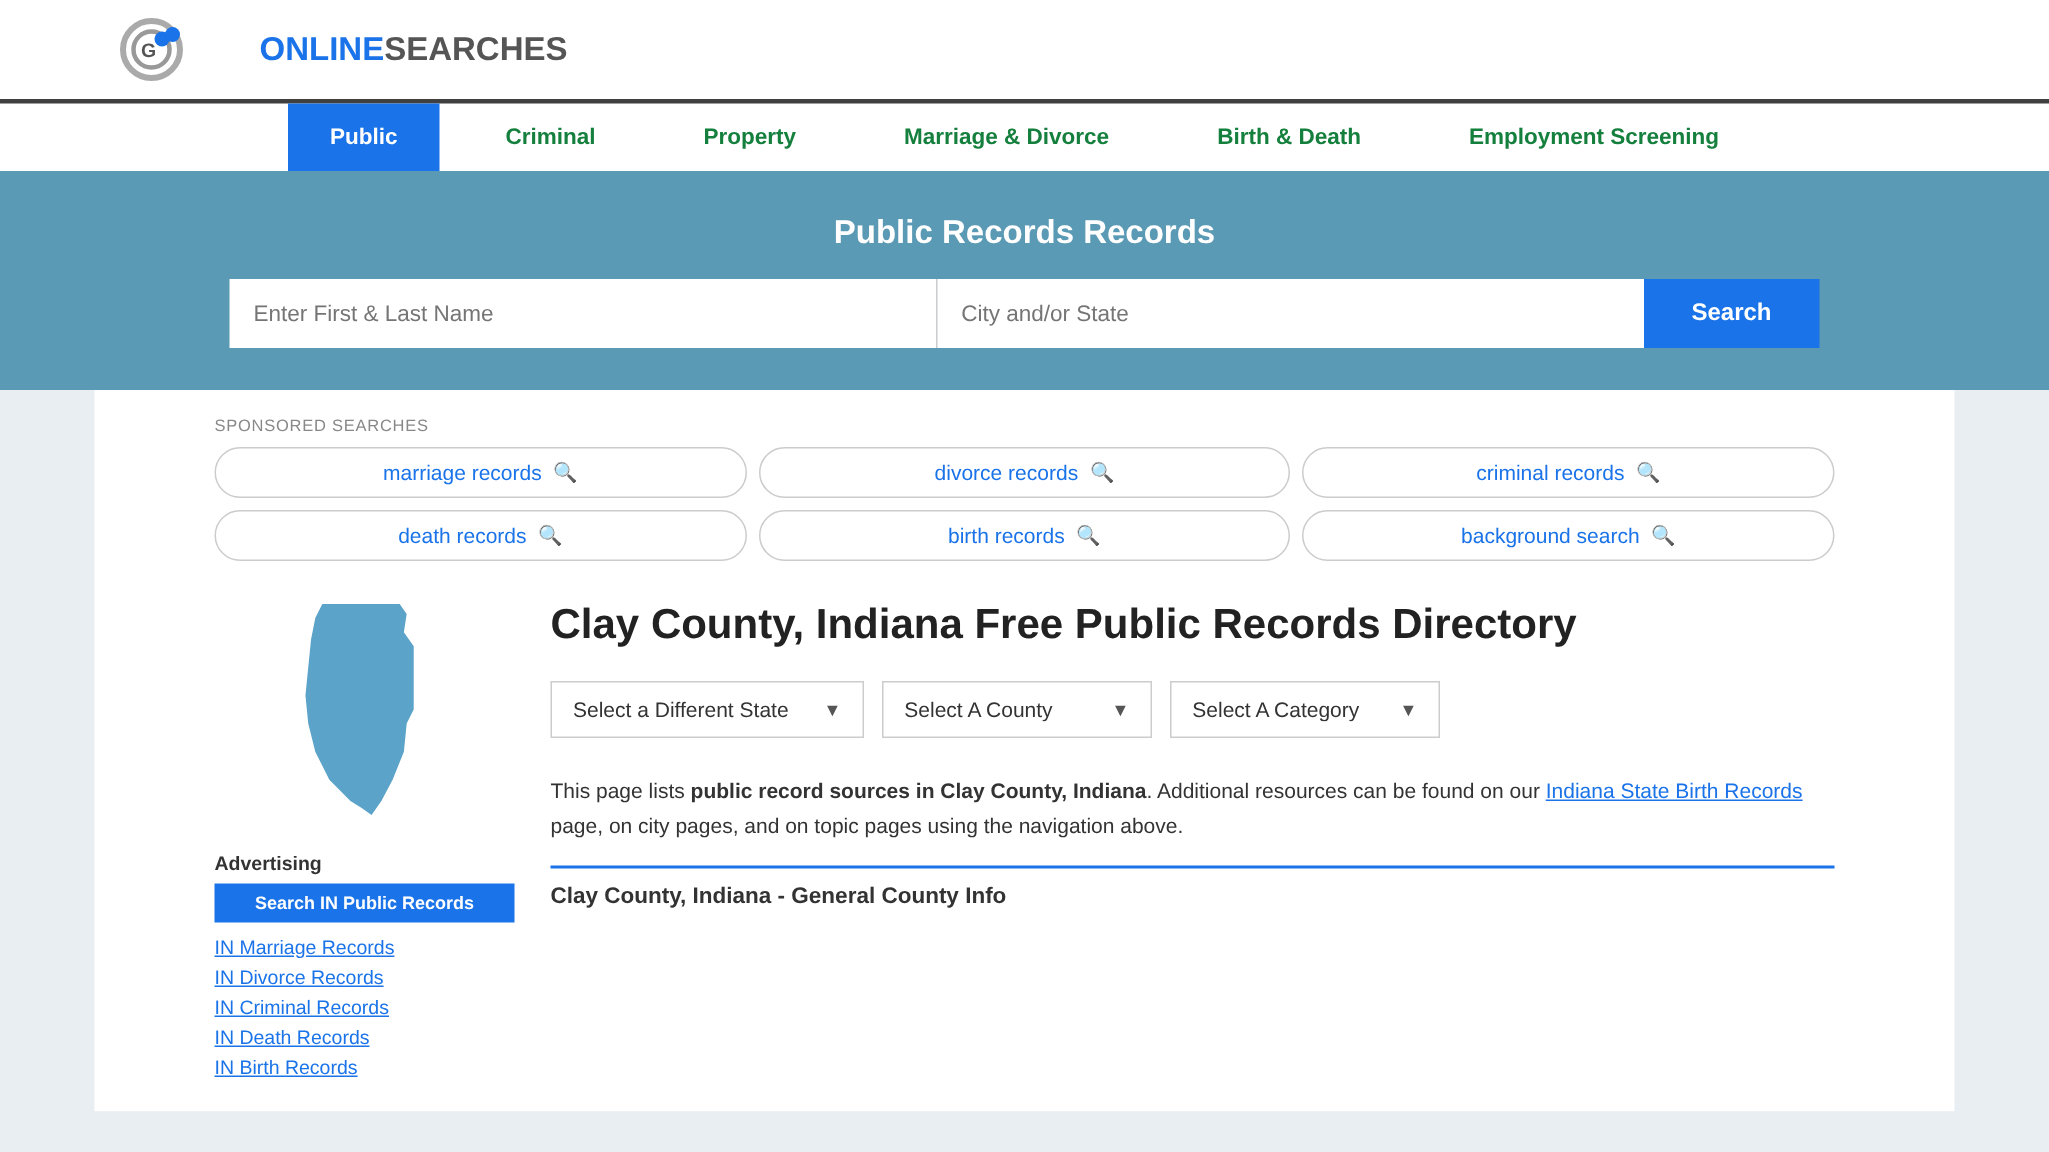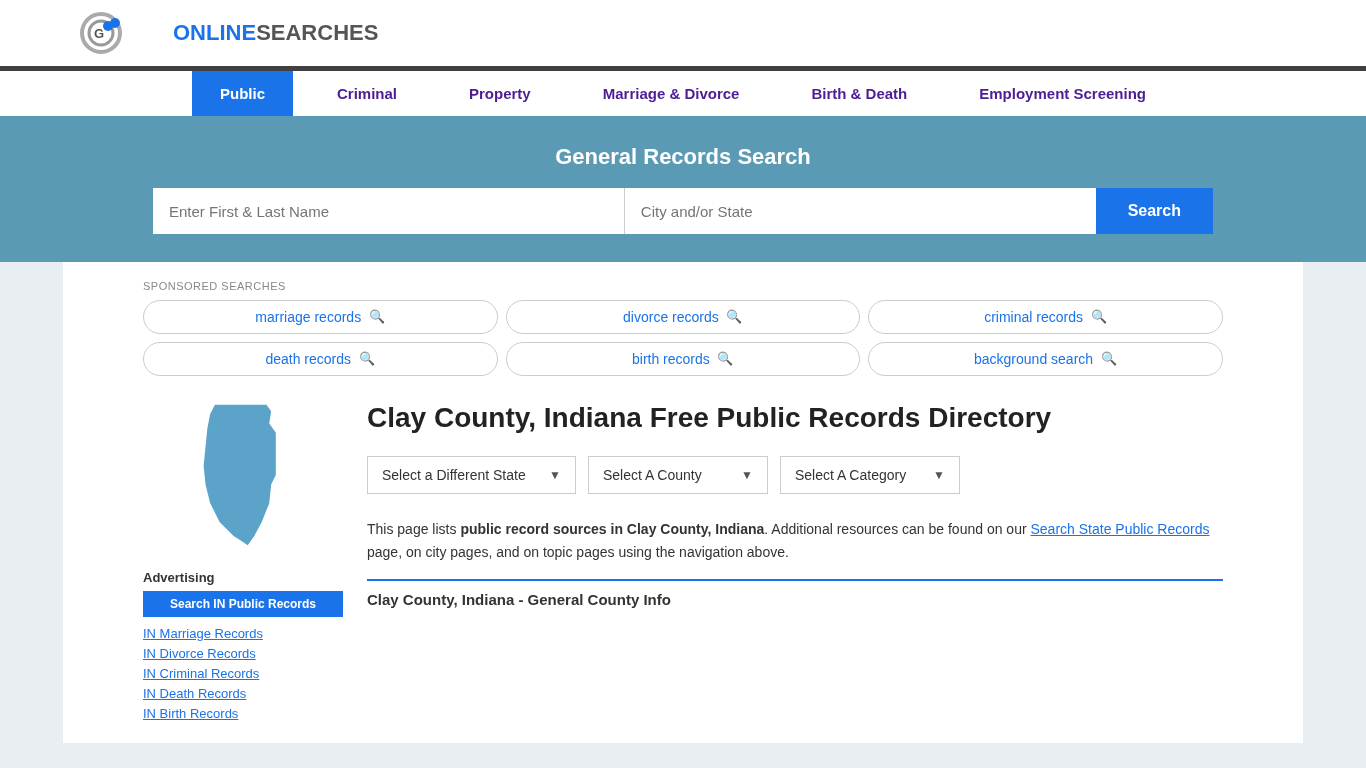"Public" .nav { border-top: 5px solid #404040 -> 3px solid #404040 }
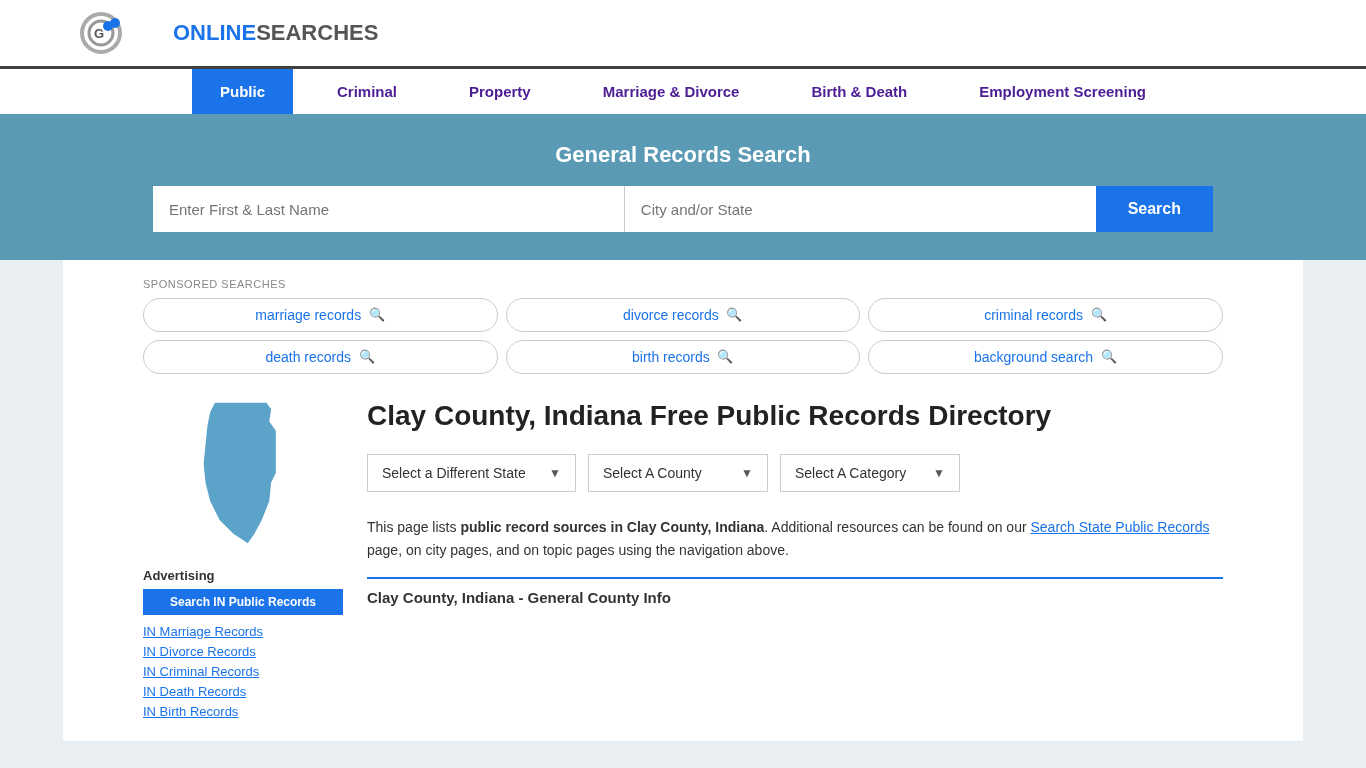"Criminal" .nav-item { color: #4c1d95 -> #15803d }
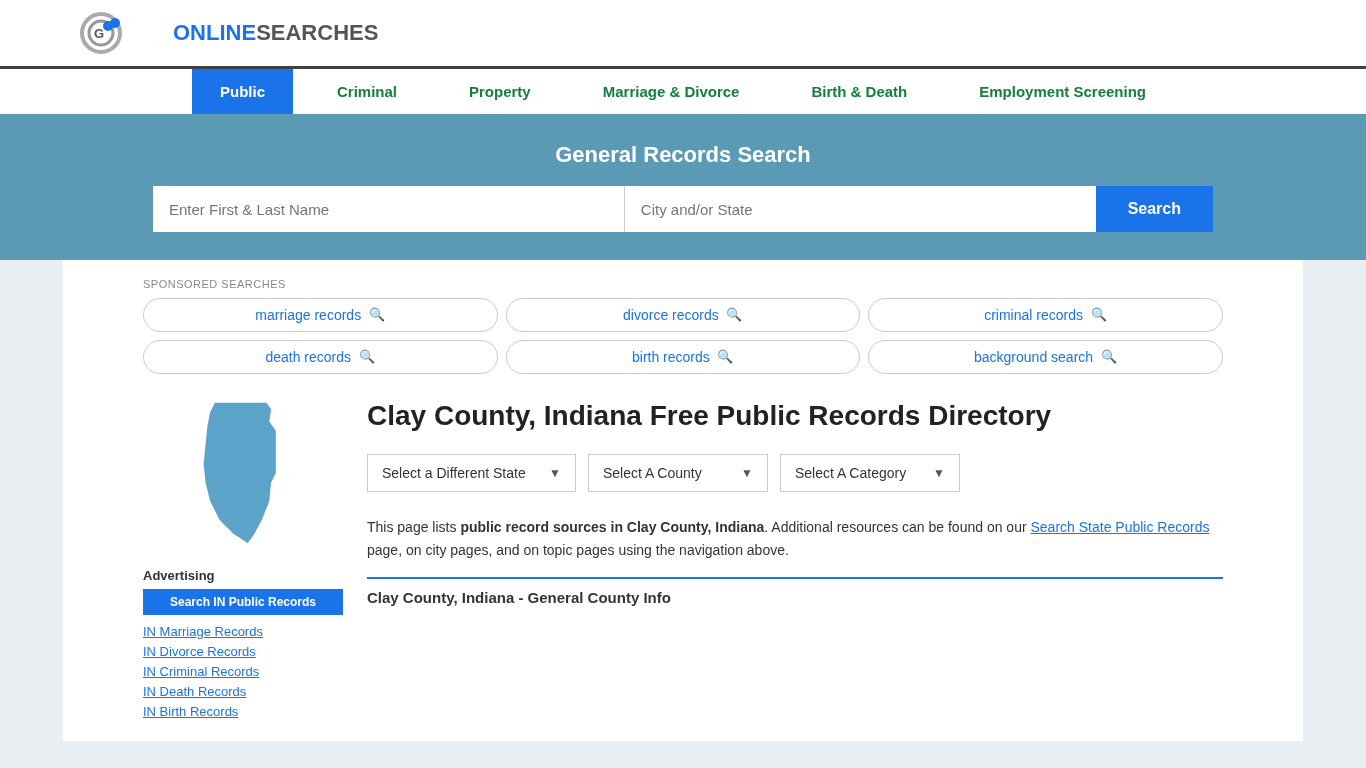"General Records Search" h1 { text: General Records Search -> Public Records Records }
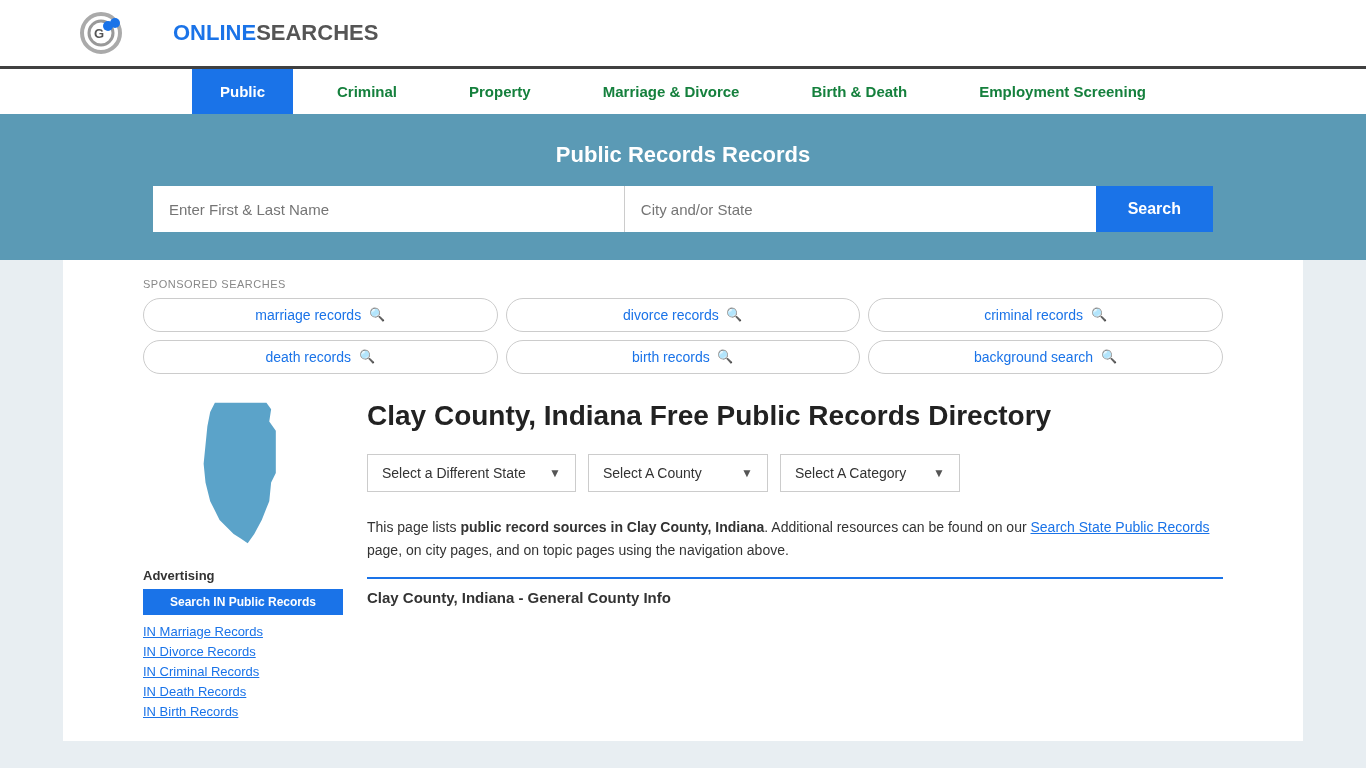"Search State Public Records" a { text: Search State Public -> Indiana State Birth }
